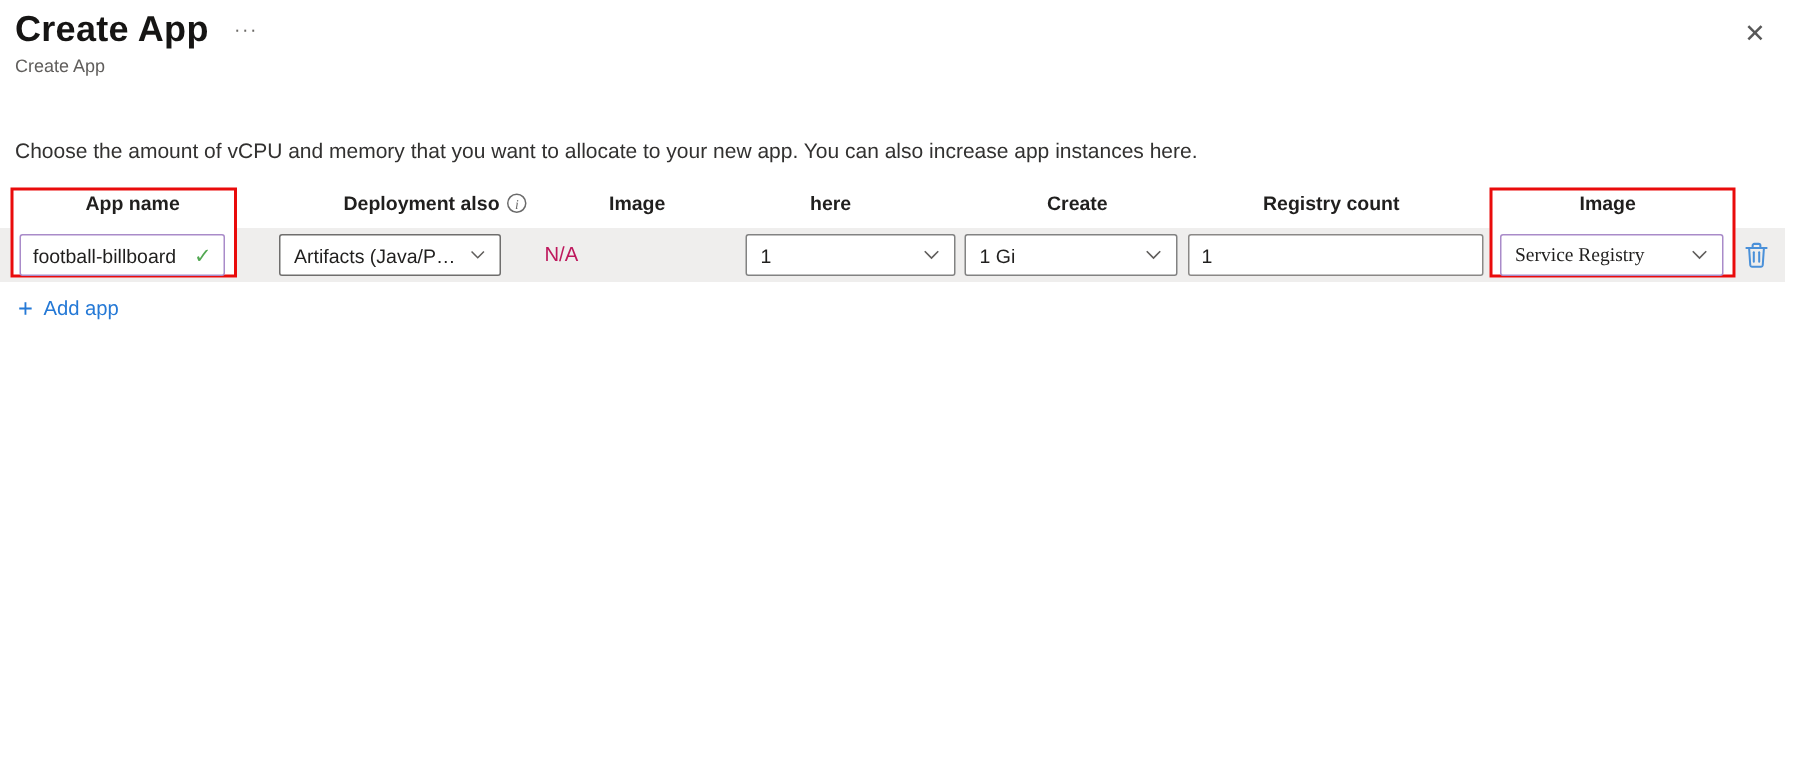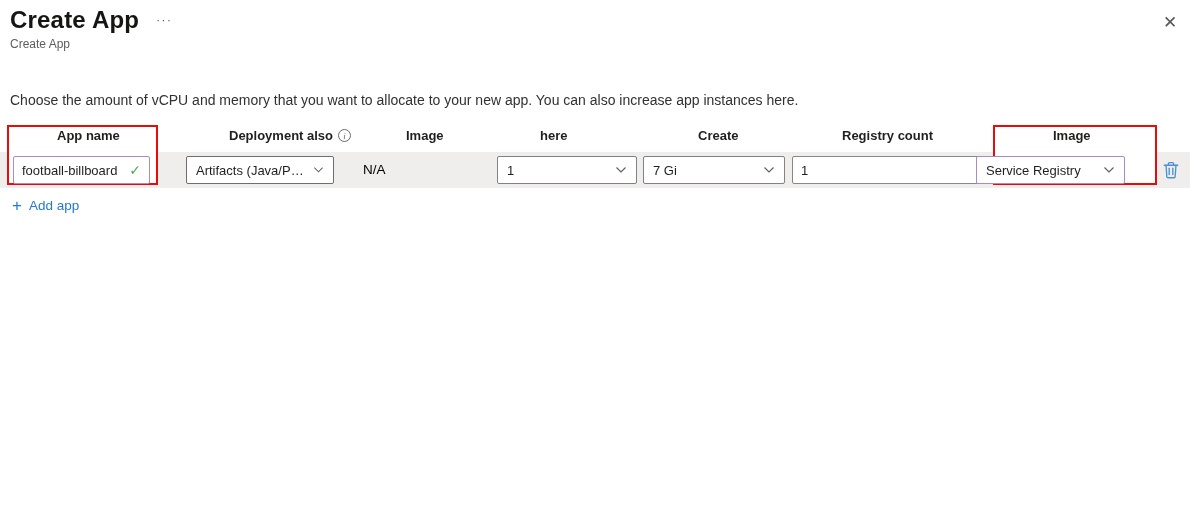"N/A" .image-value { color: #000000 -> #be185d }
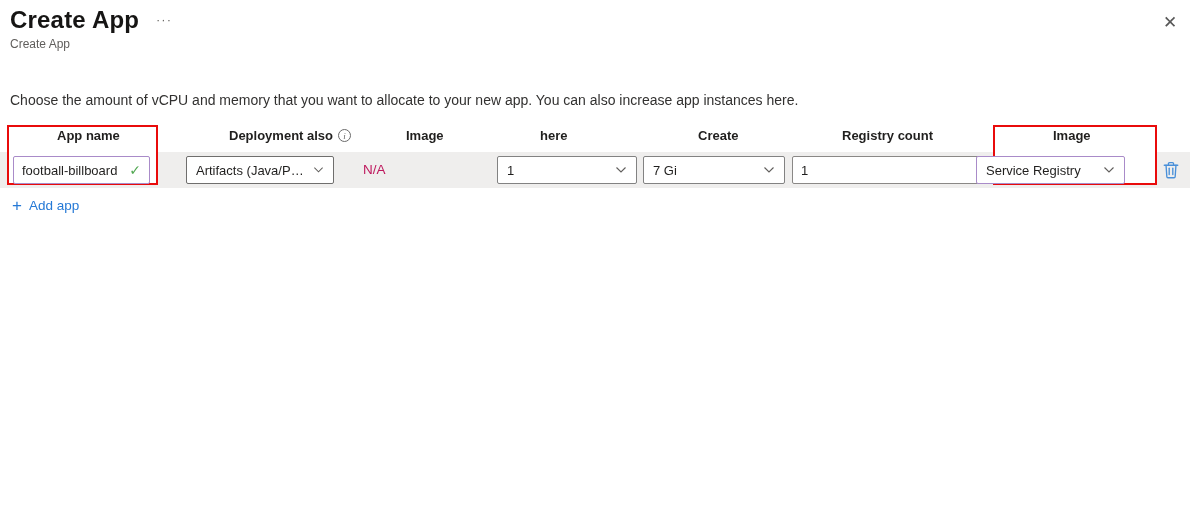"7 Gi" span.val { text: 7 -> 1 }
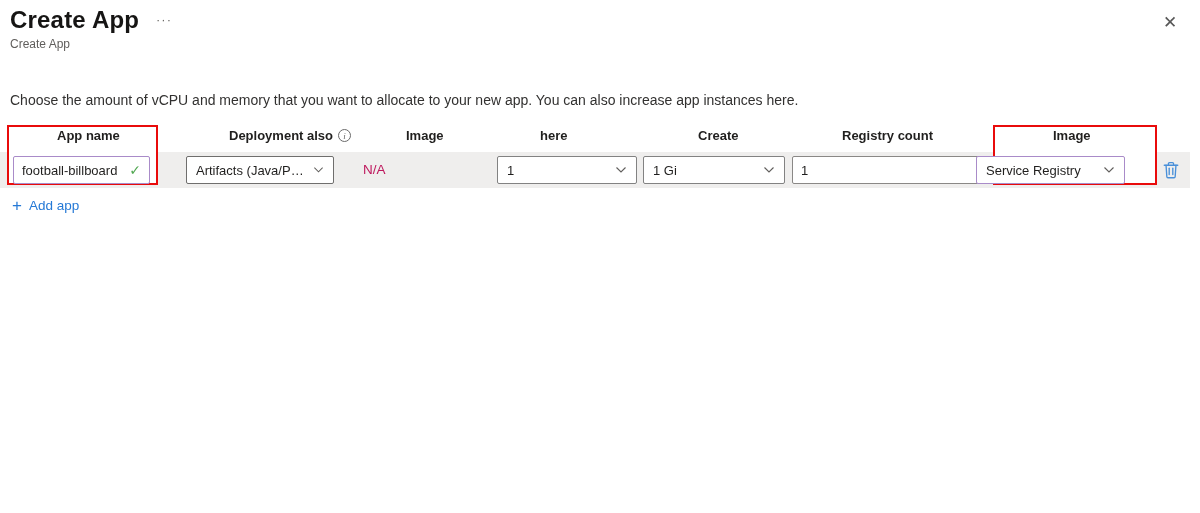"Service Registry" .dd-bind { font-family: none -> Liberation Serif, serif; left: 976px -> 1000px }
